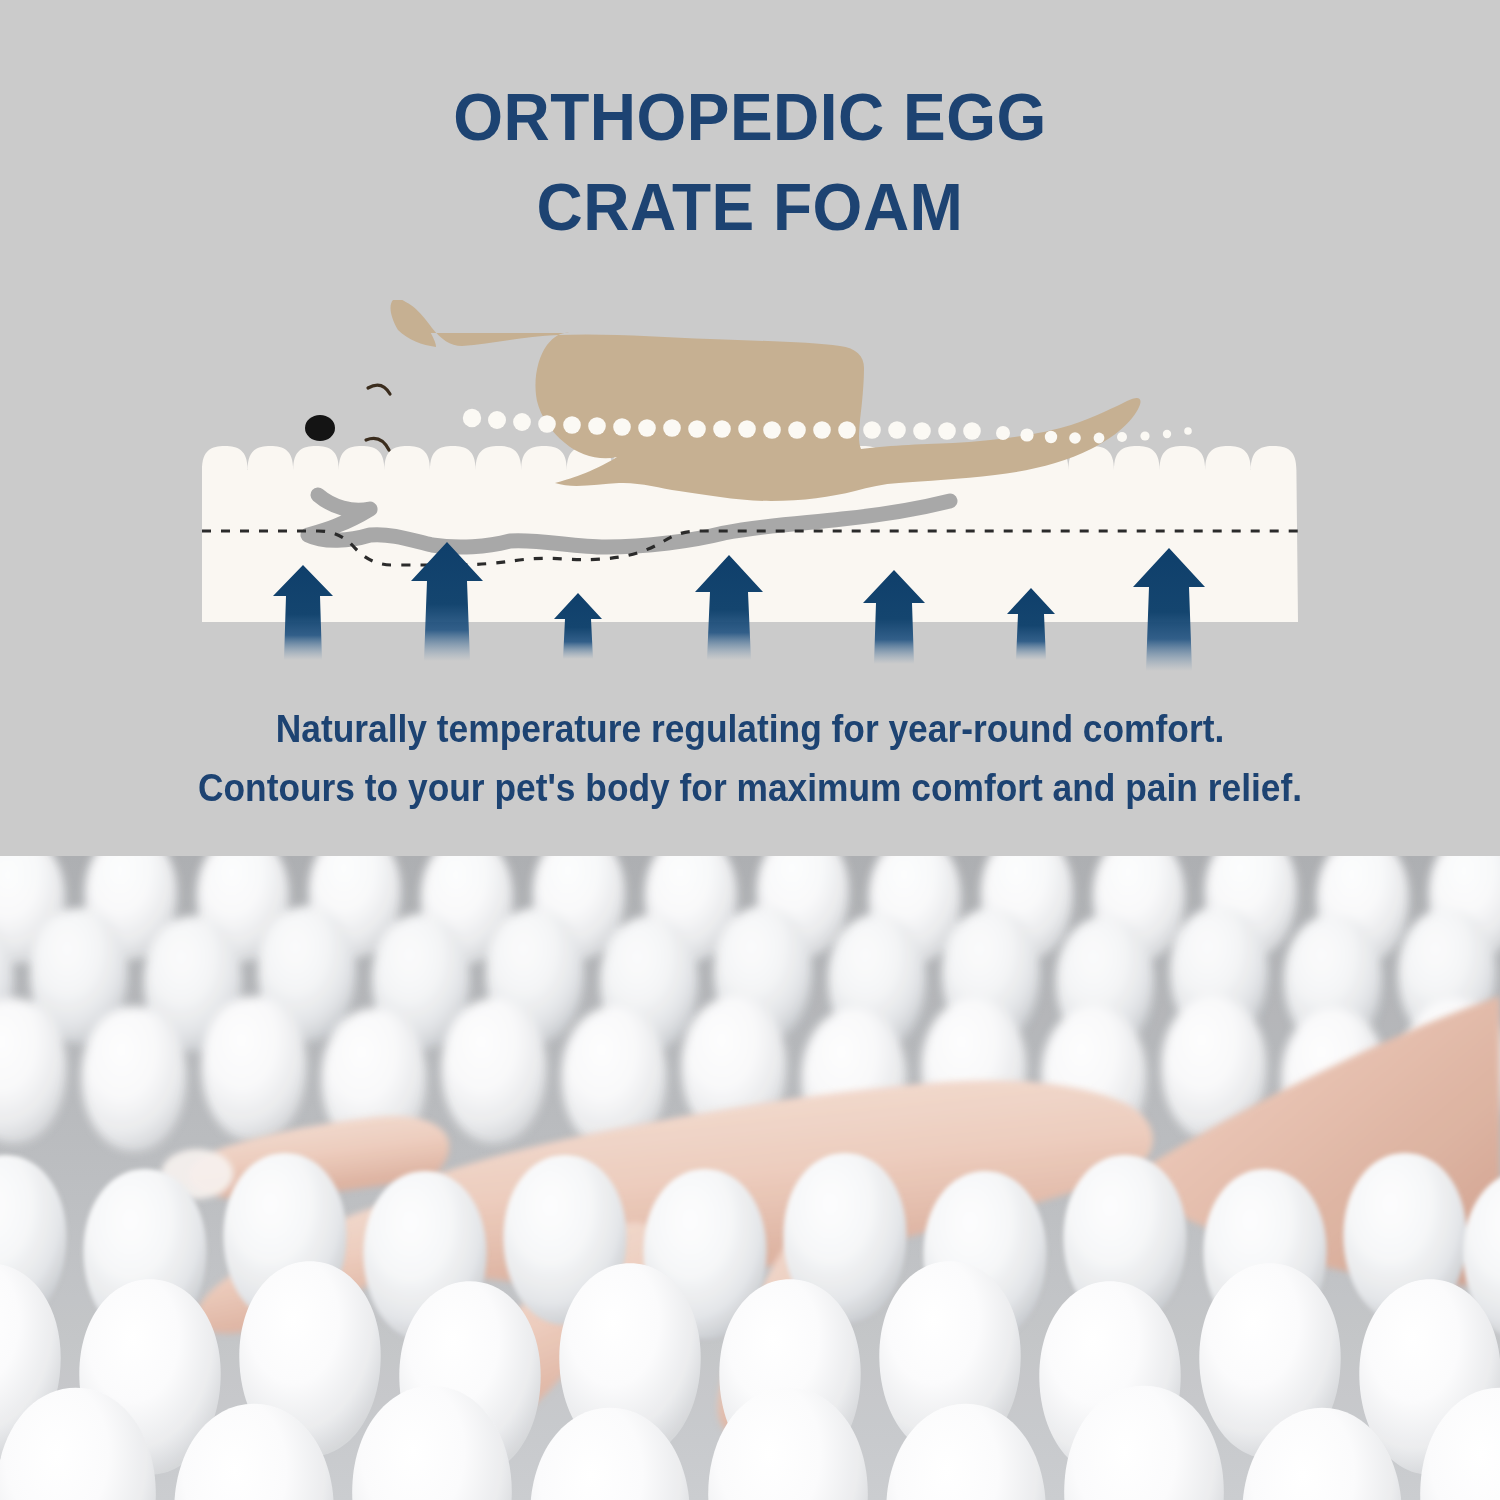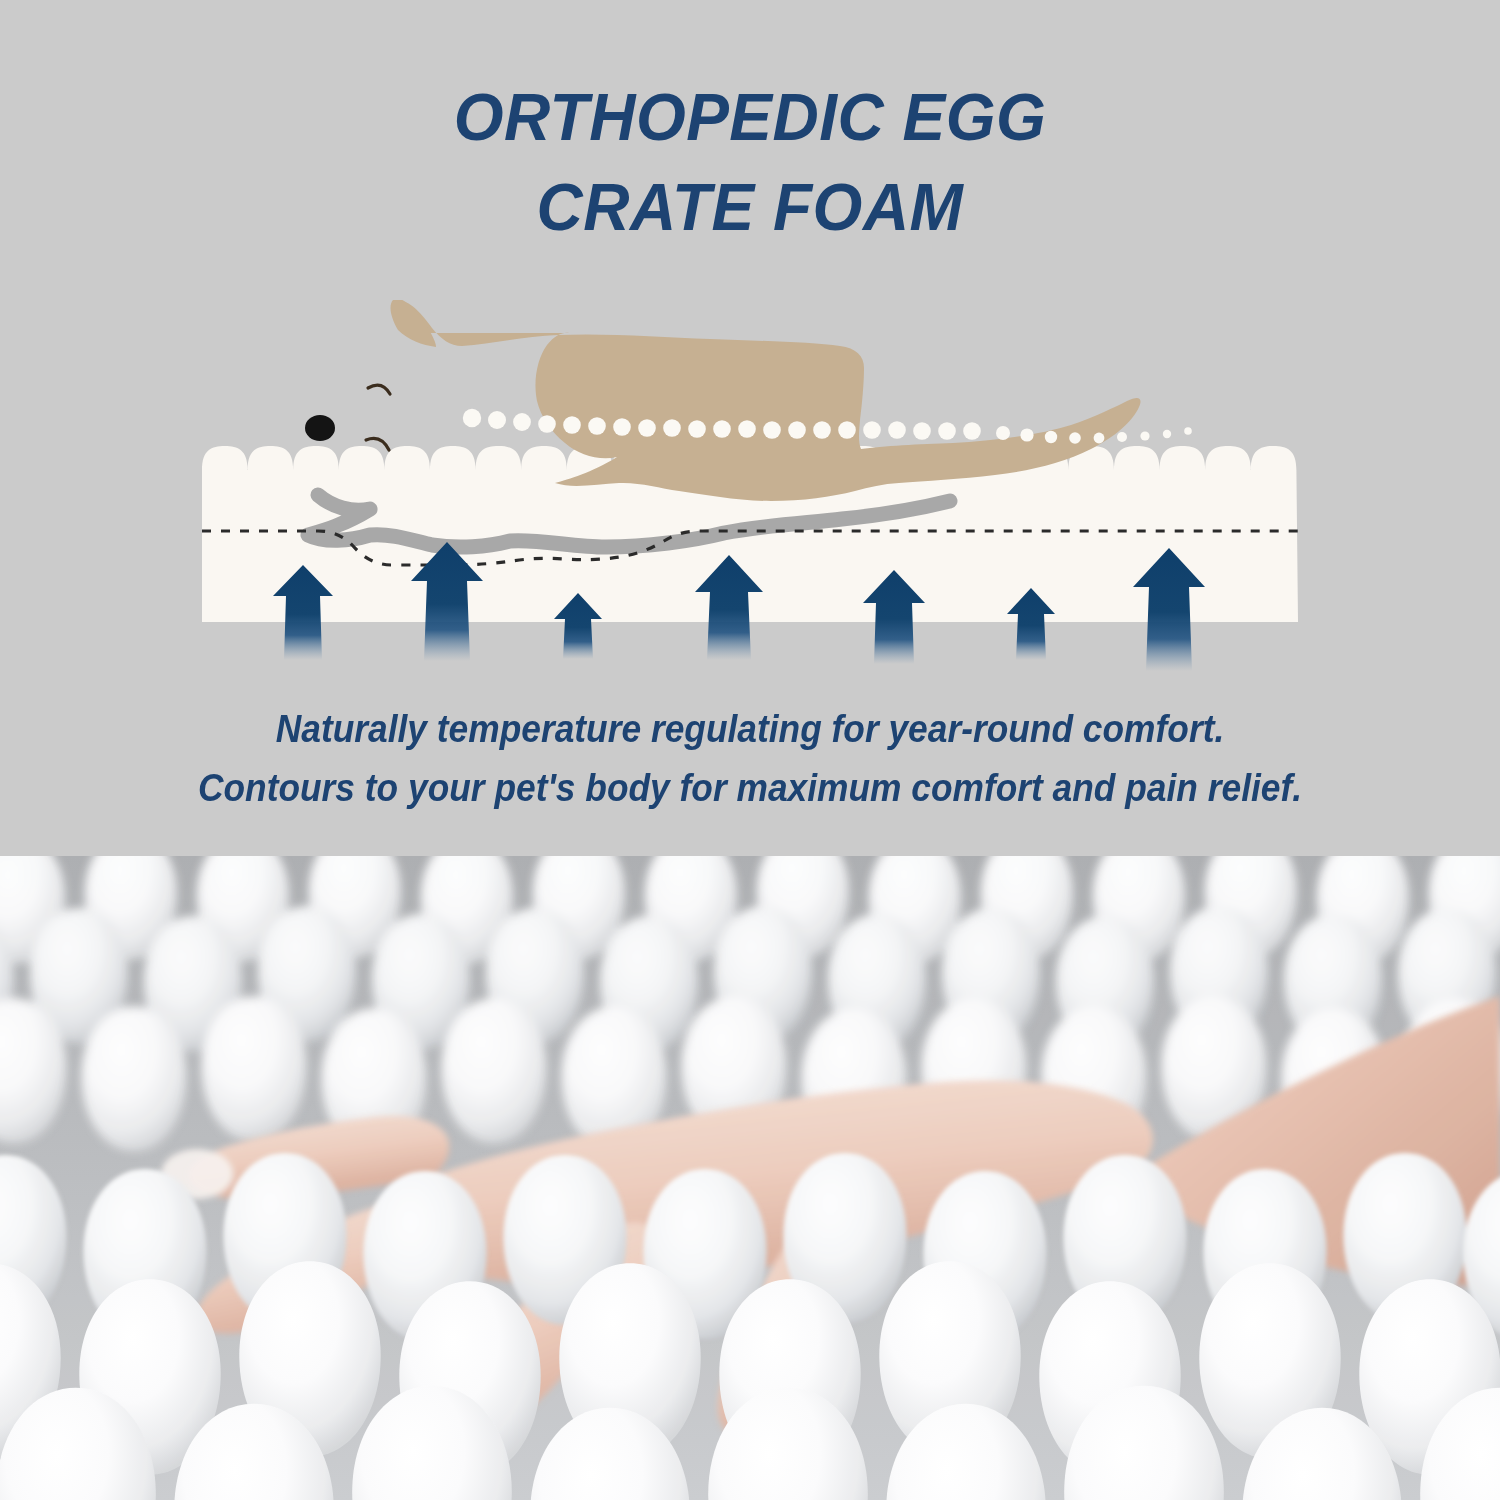"ORTHOPEDIC EGG" #top-section { font-style: italic -> none }
